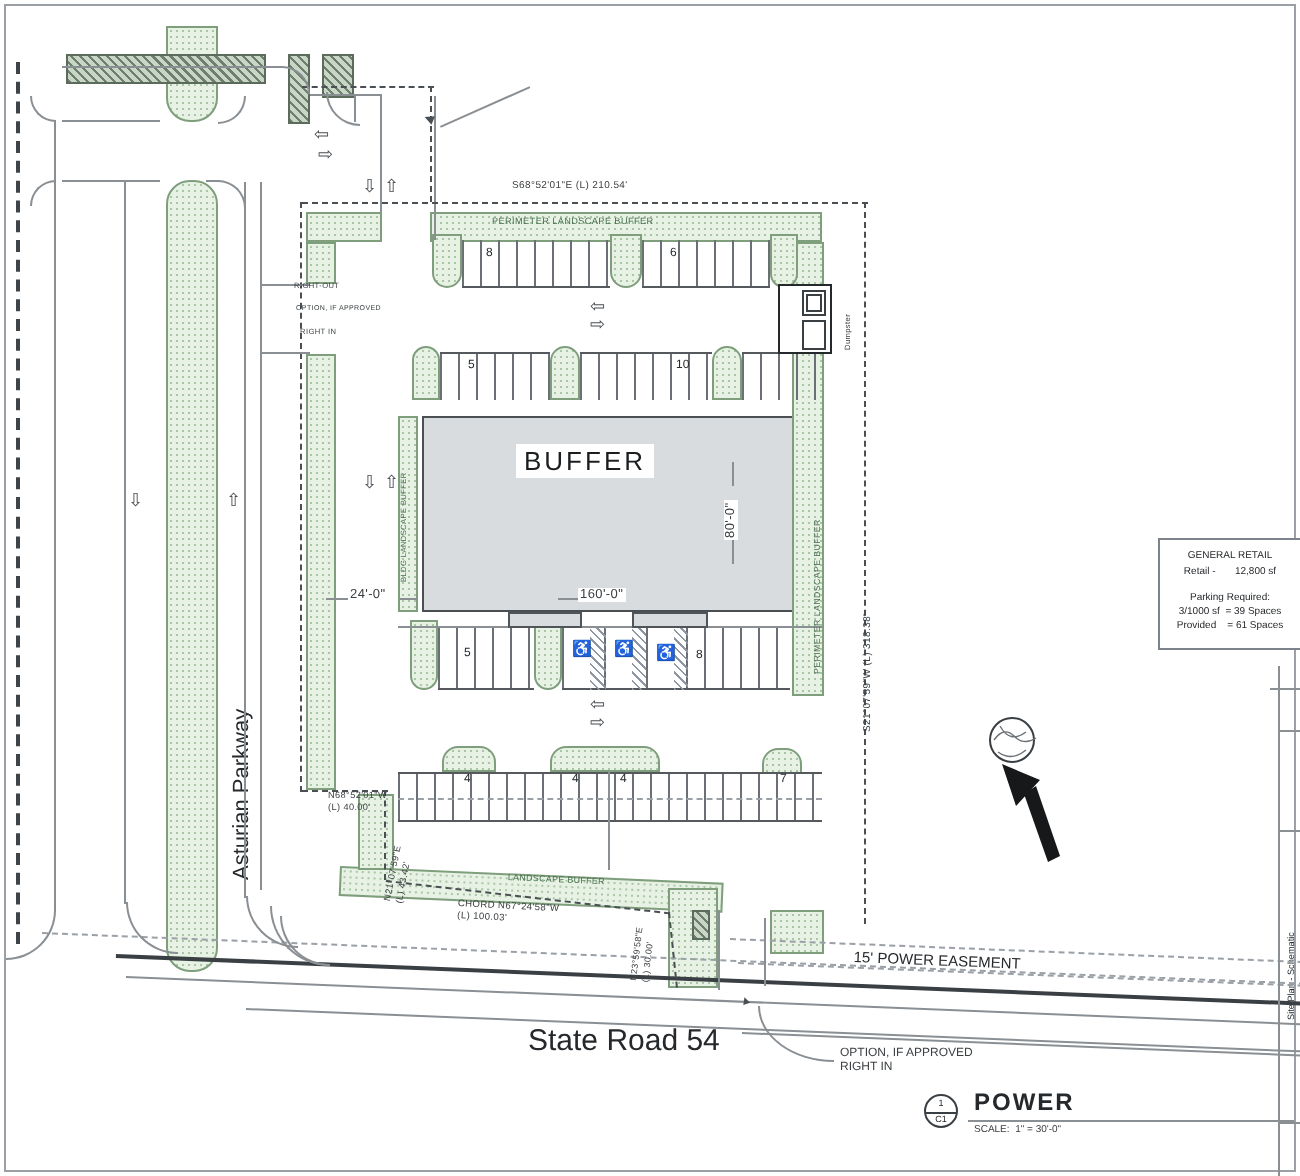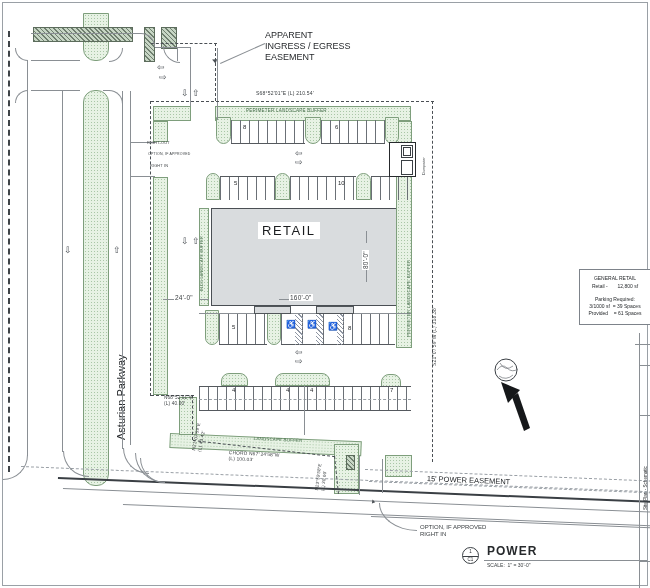"APPARENT" div.easement-note { html: <div>APPARENT INGRESS / EGRESS EASEMENT</div> -> none }
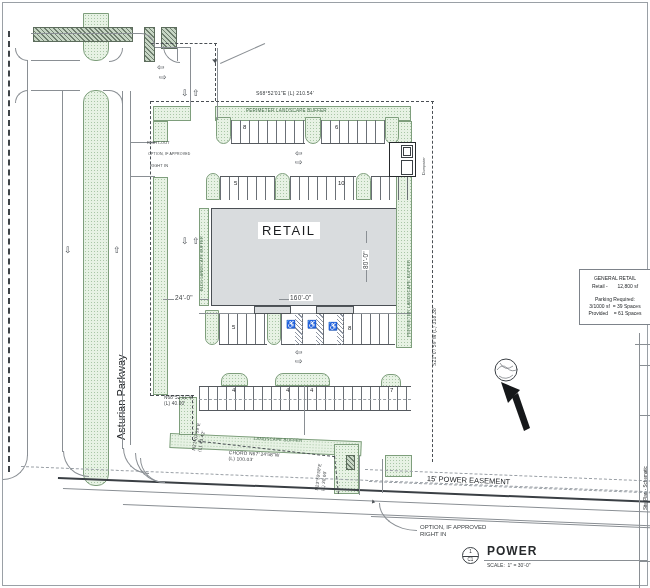"RETAIL" span.retail-label { text: RETAIL -> BUFFER }
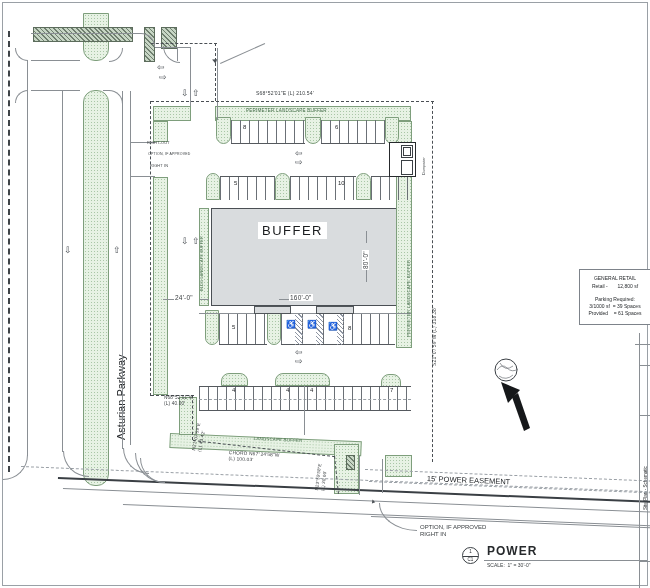"State Road 54" span.stateroad-label { html: none -> <span>State Road 54</span> }
